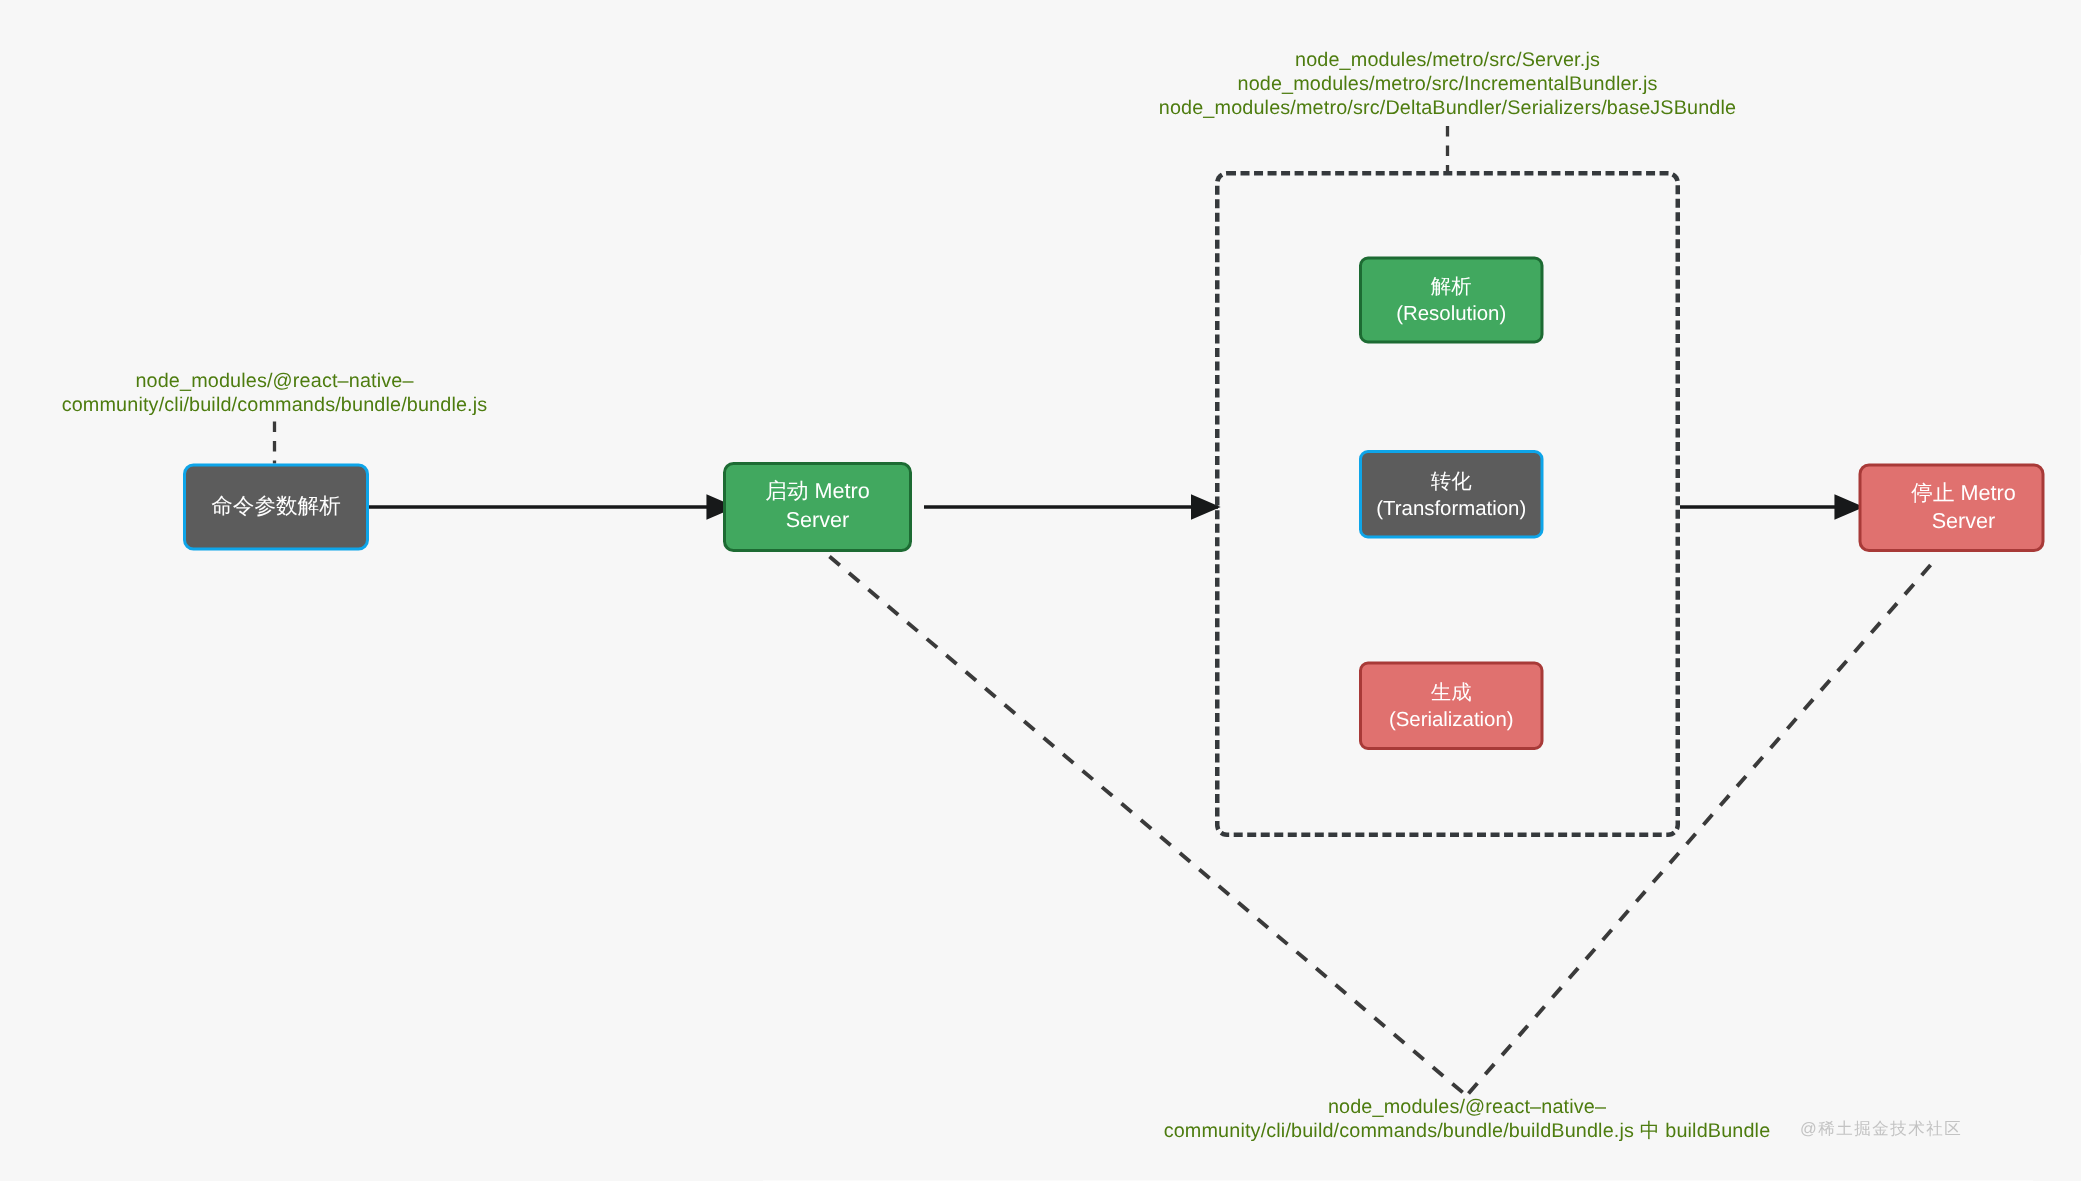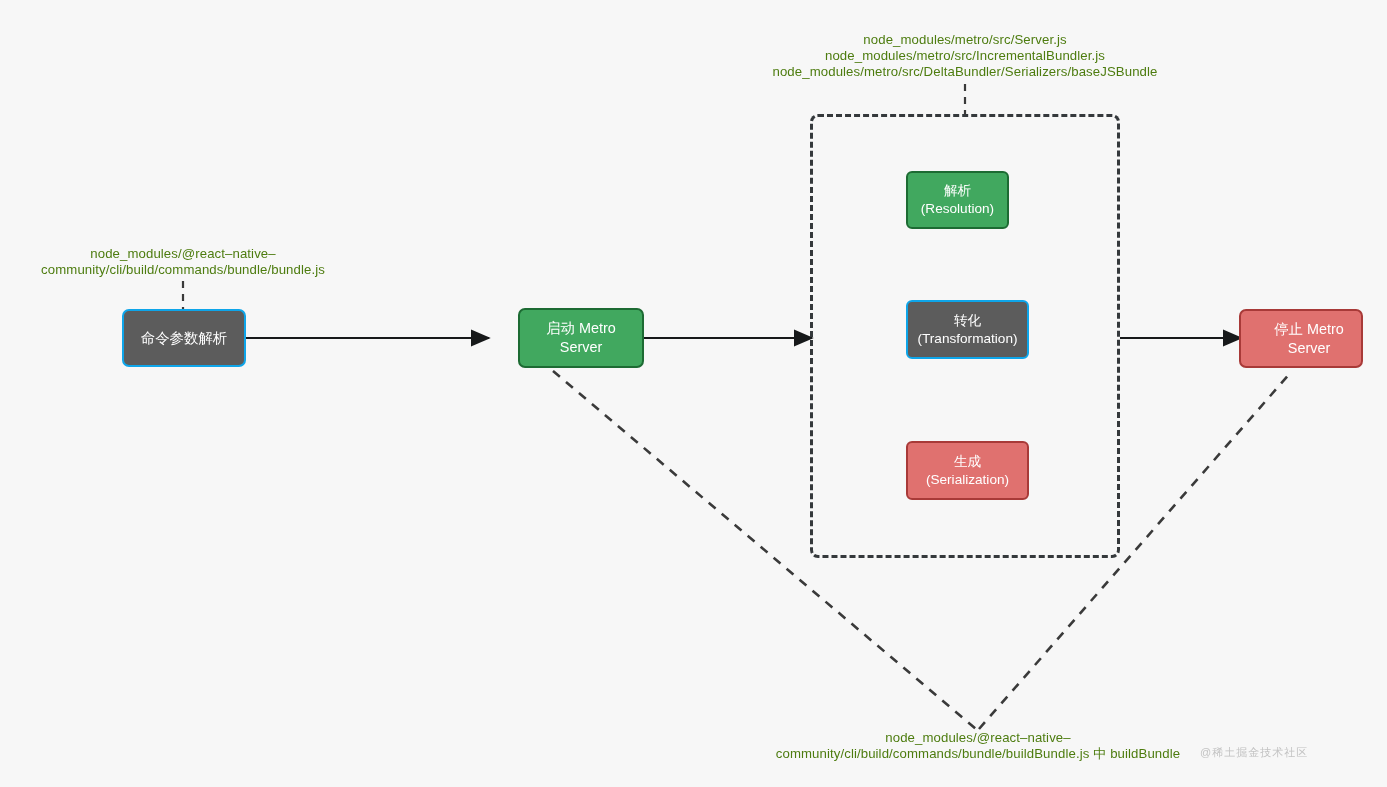"解析" div.node { width: 103px -> 123px }
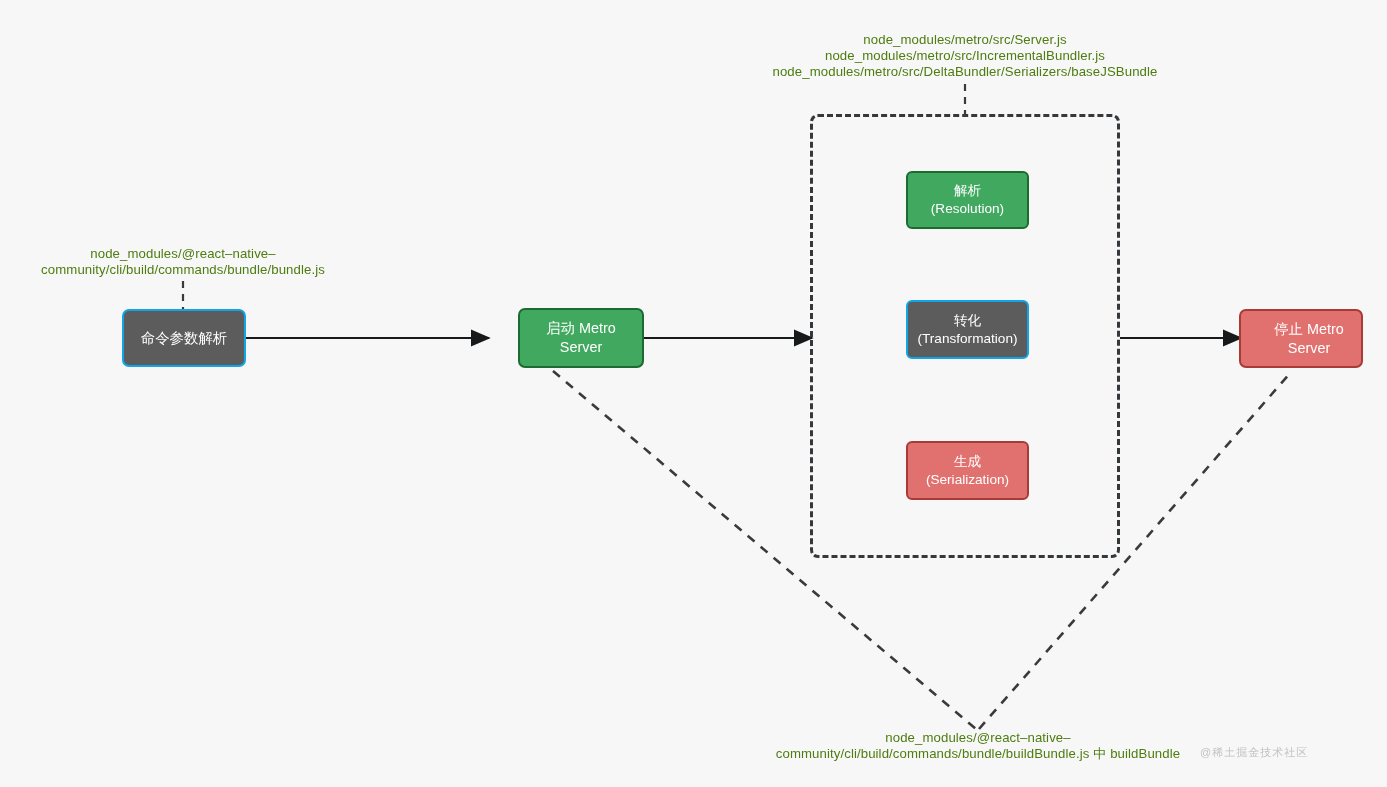"启动 Metro Server" div.node { left: 518px -> 482px }
